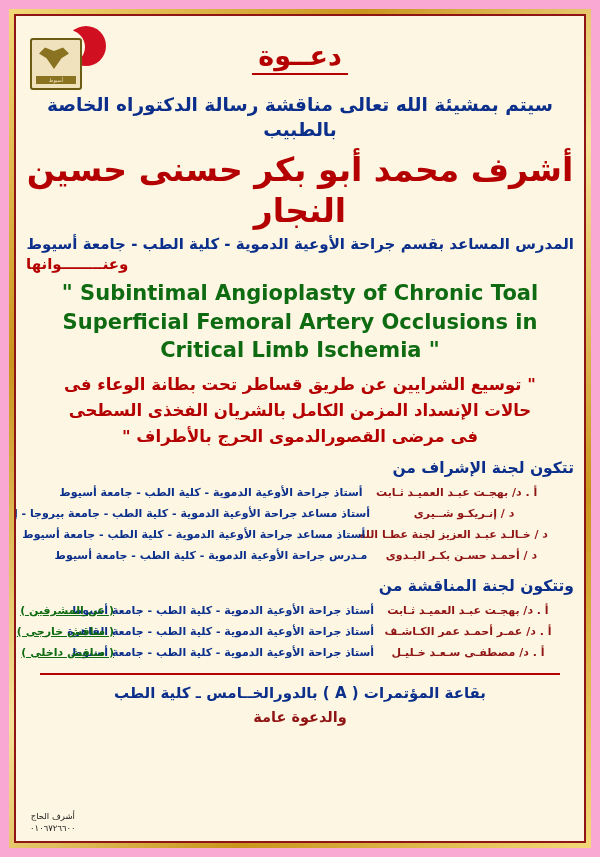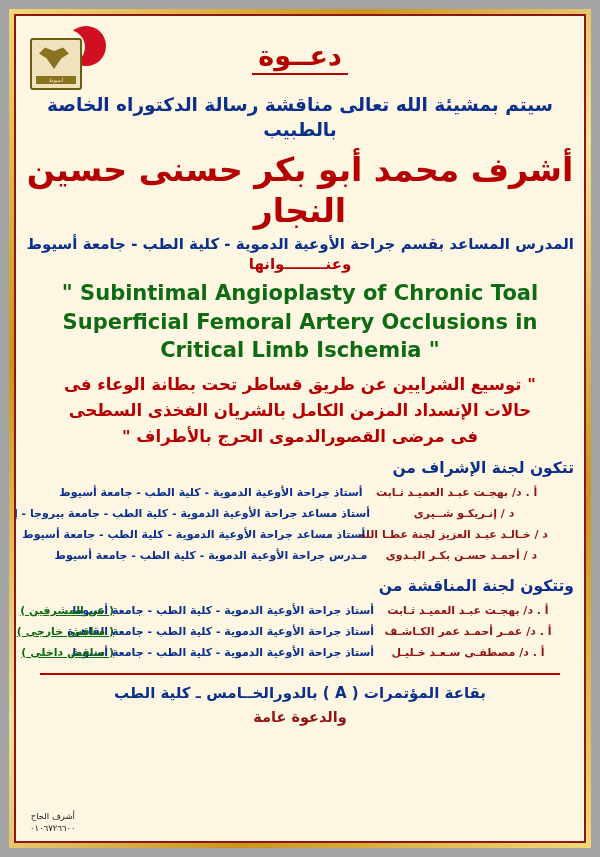"دعــوة" .poster { background: #a3a3a3 -> #f9a8d4 }
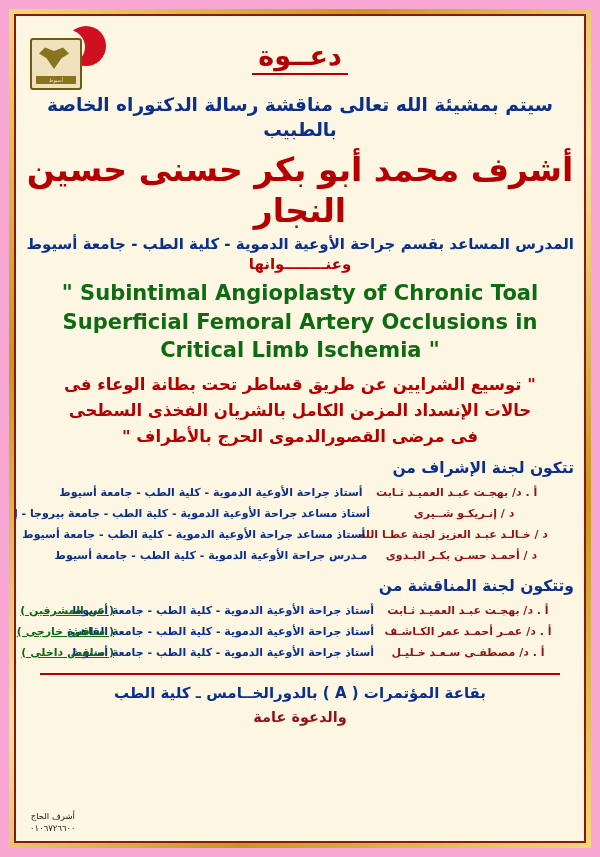"وعنــــــــوانها" .and-title { text-align: center -> left }
